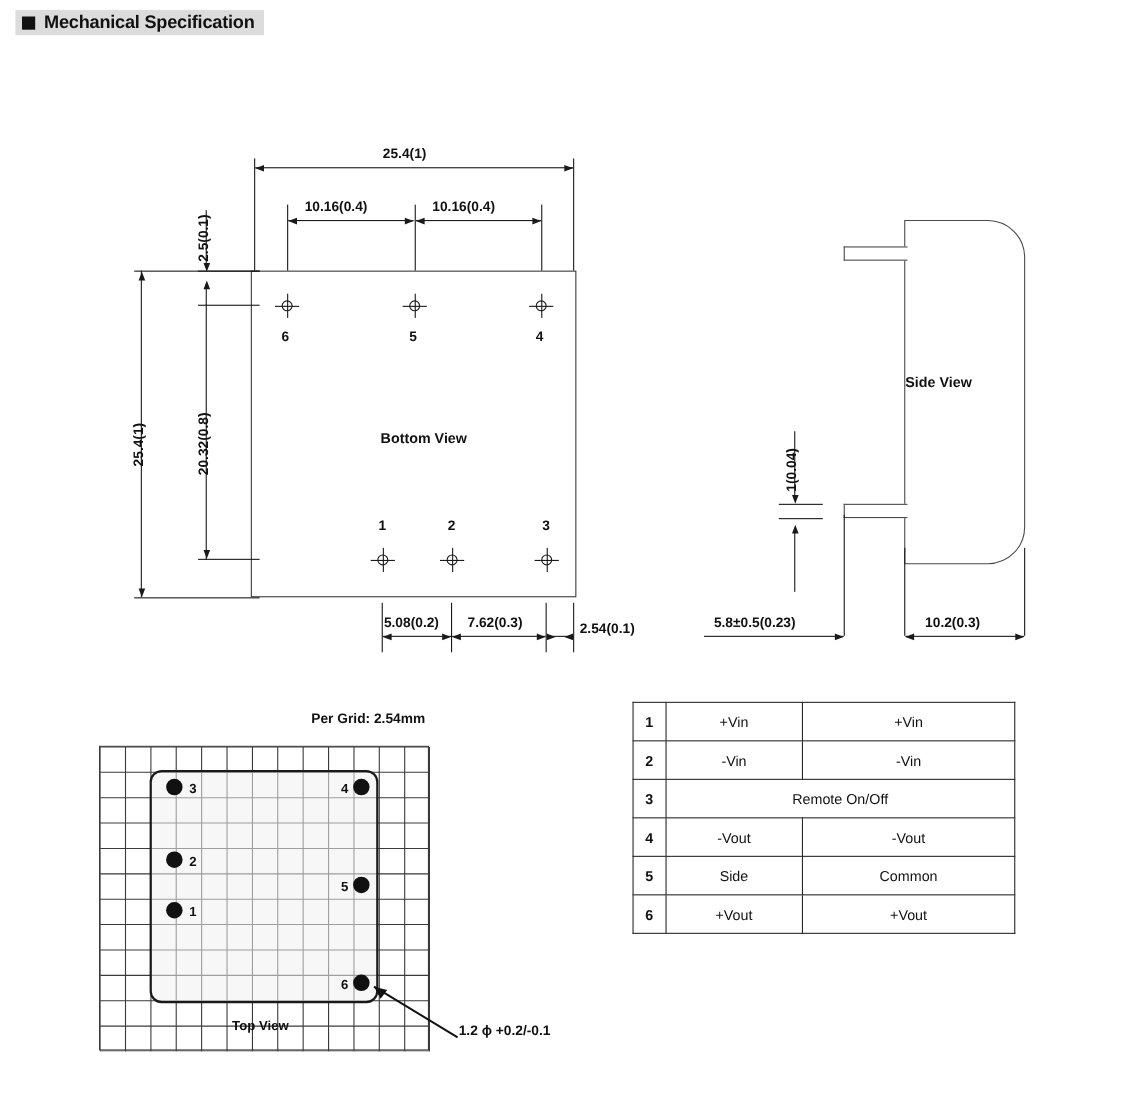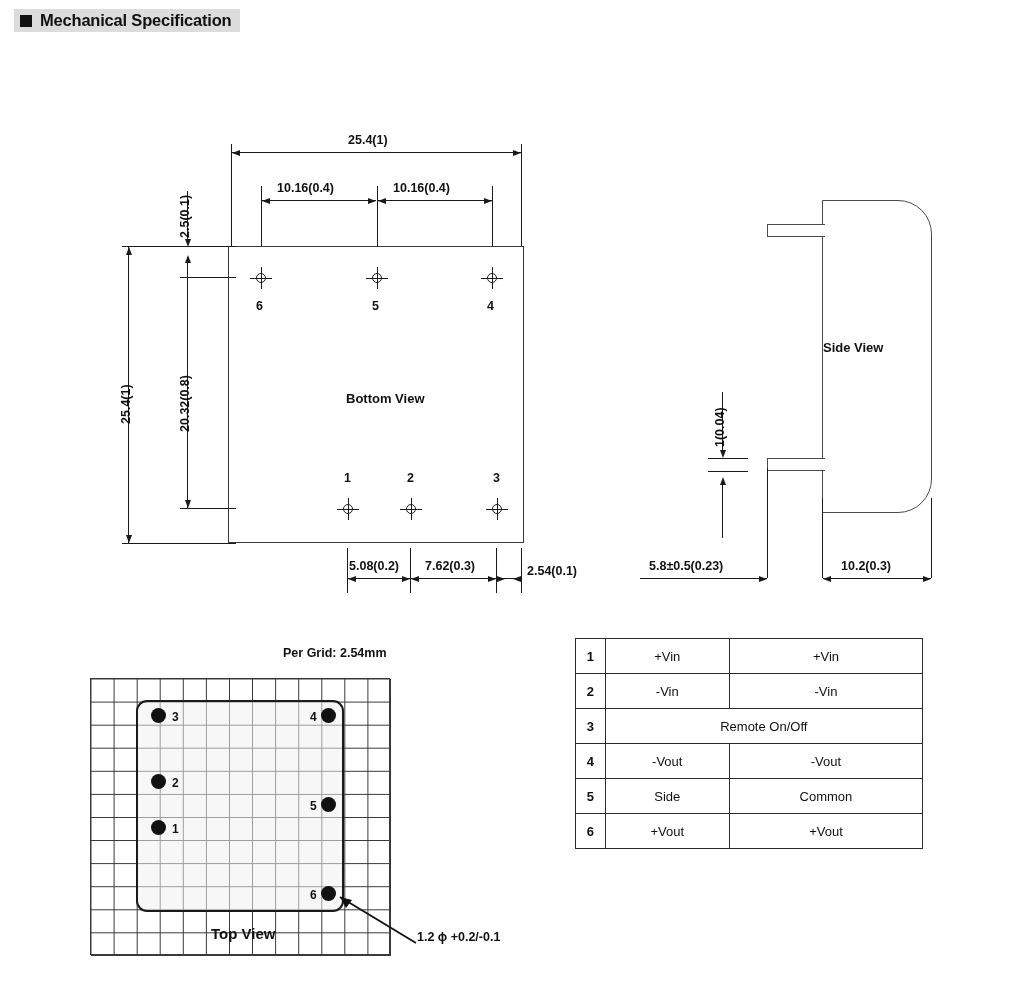"Top View" div.view-name { font-size: 15px -> 12px }
